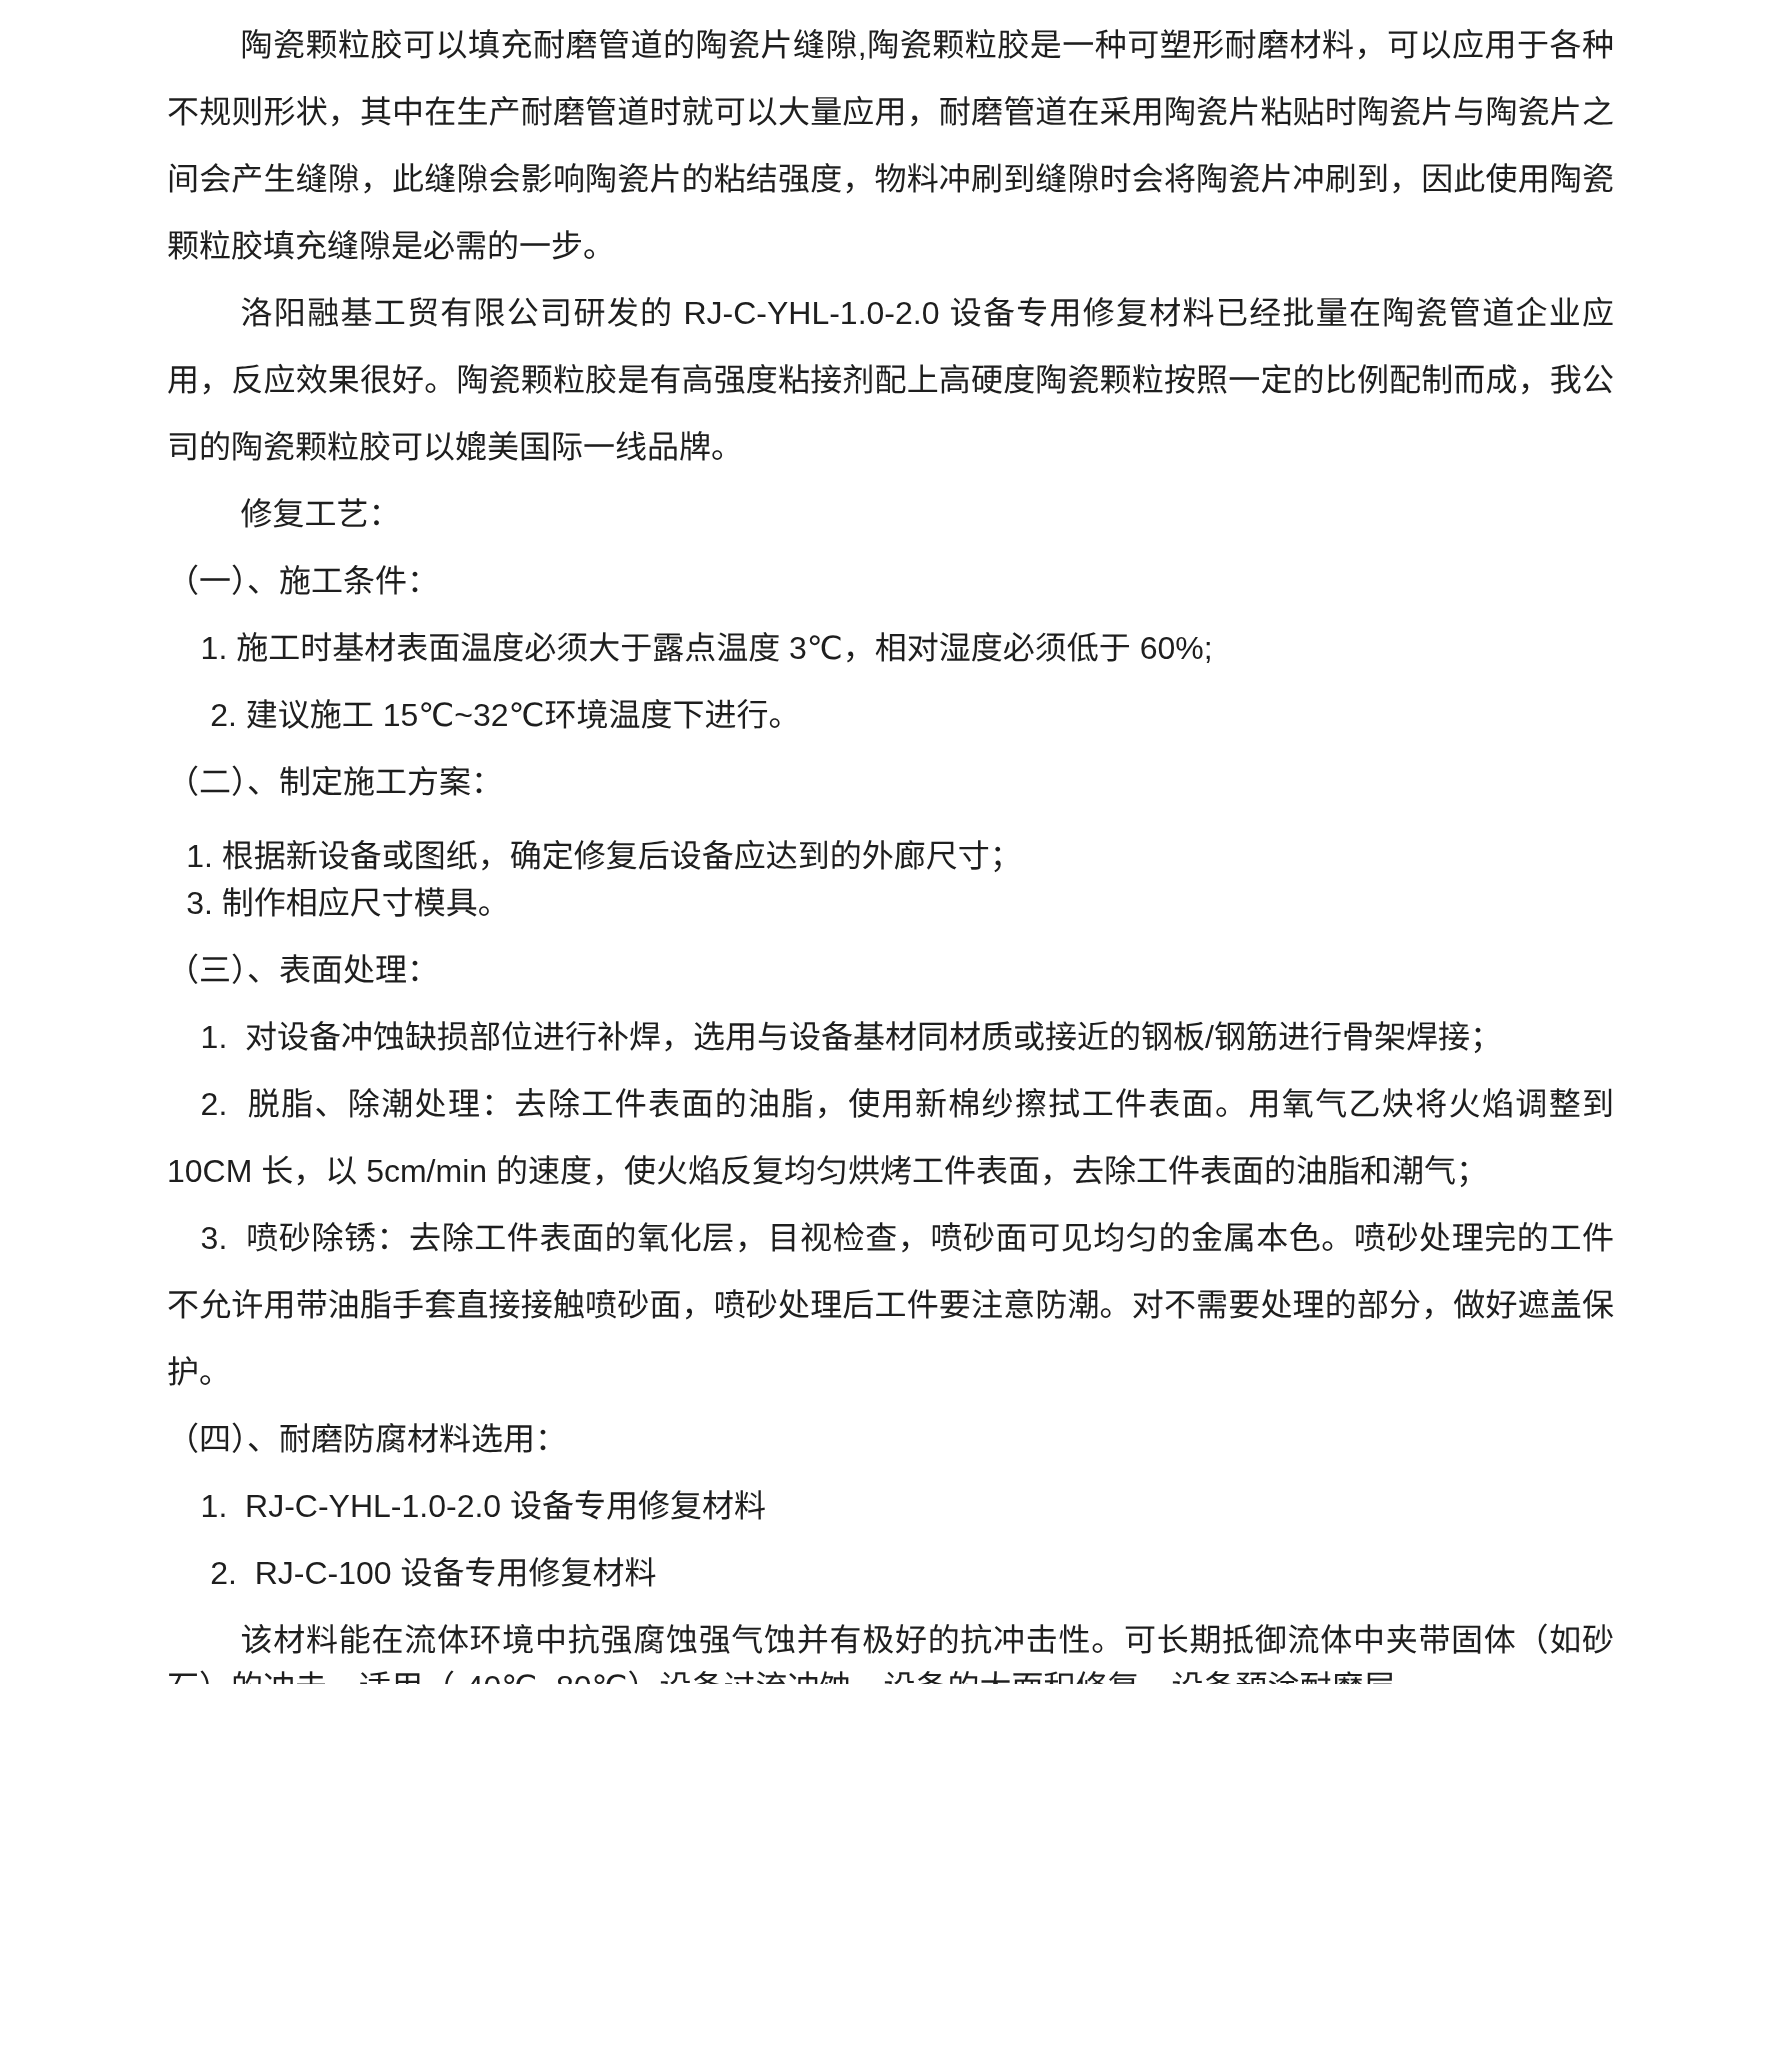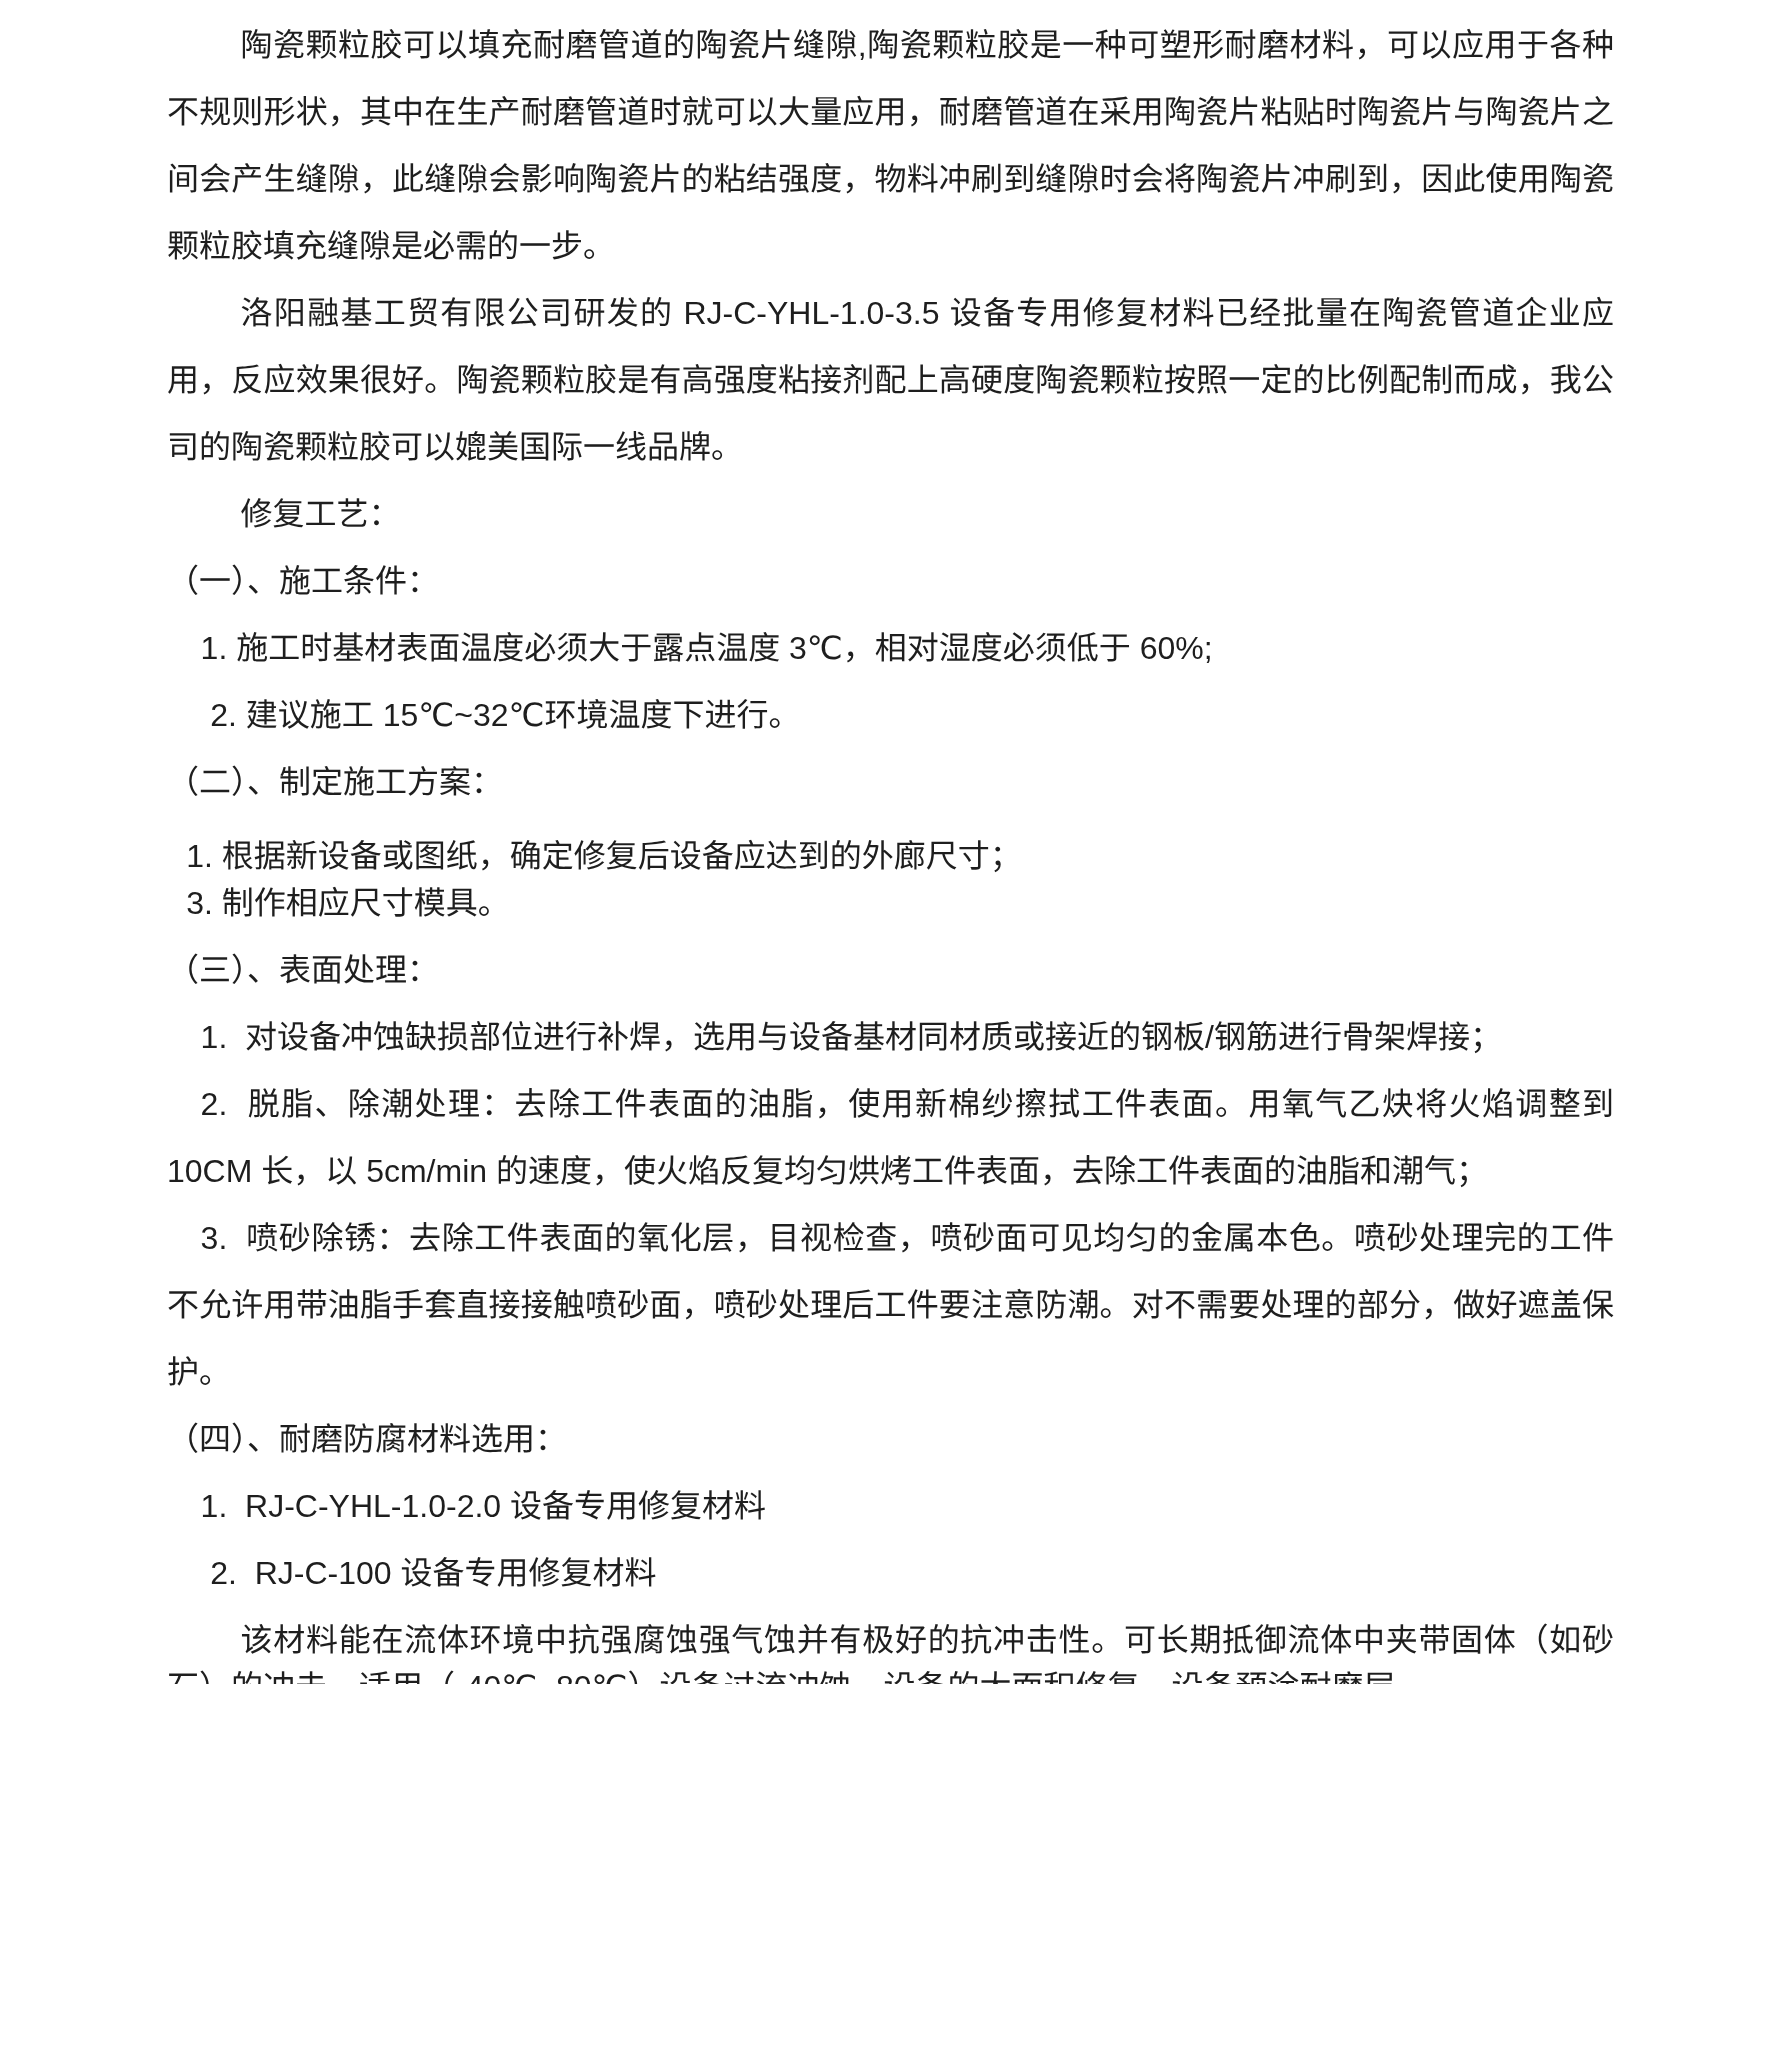"洛阳融基工贸有限公司研发的 RJ-C-YHL-1.0-3.5" p.indent { text: RJ-C-YHL-1.0-3.5 -> RJ-C-YHL-1.0-2.0 }
